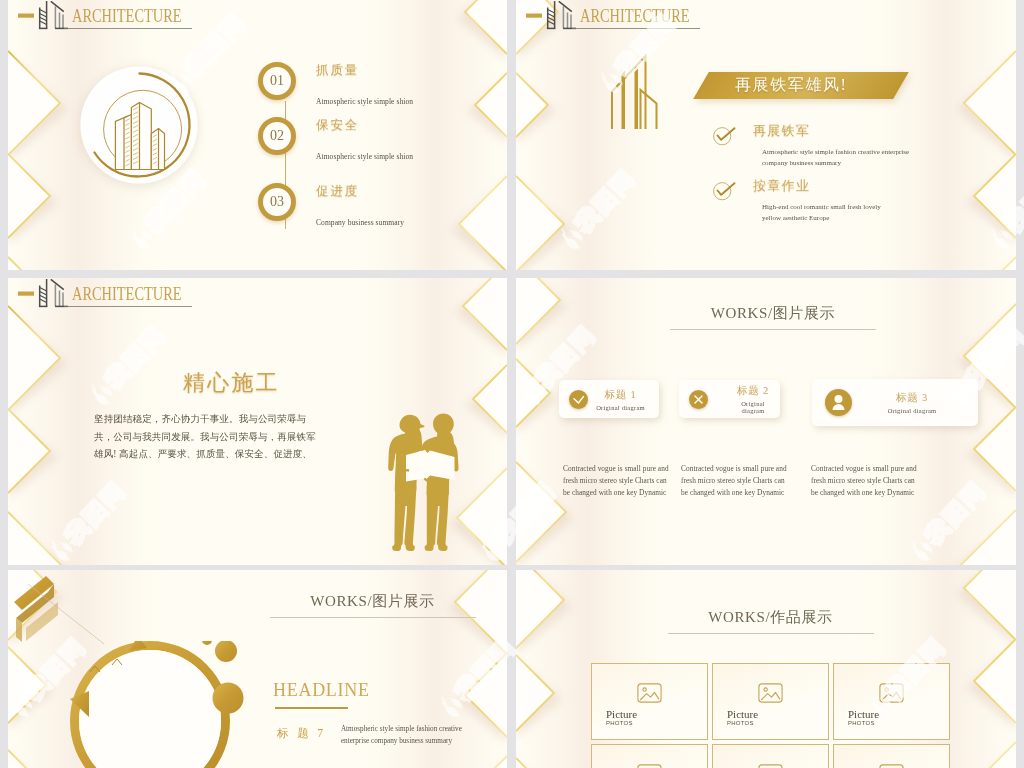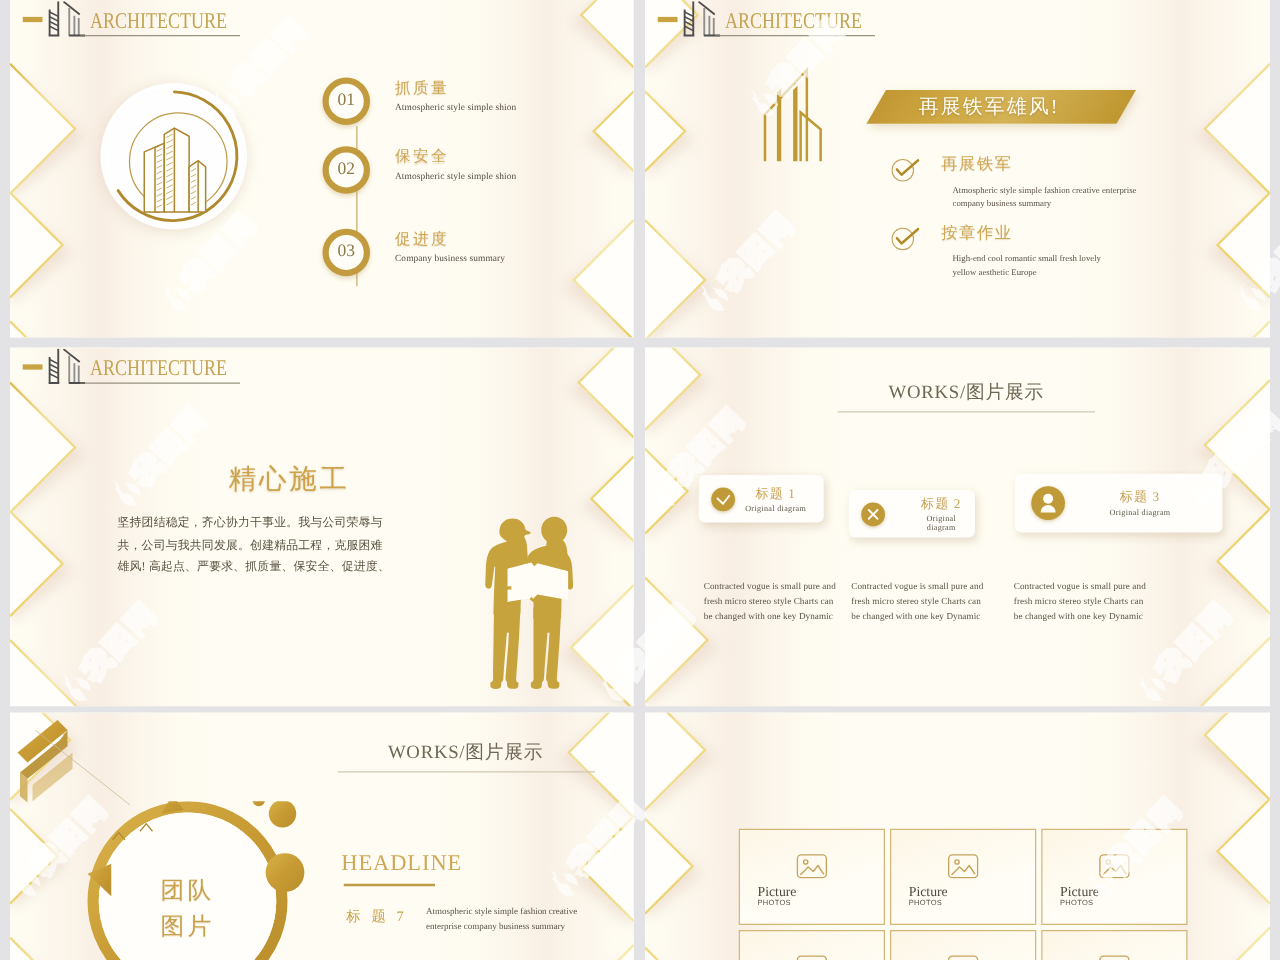"Atmospheric style simple shion" .s1-desc { margin-top: 2px -> 18px }
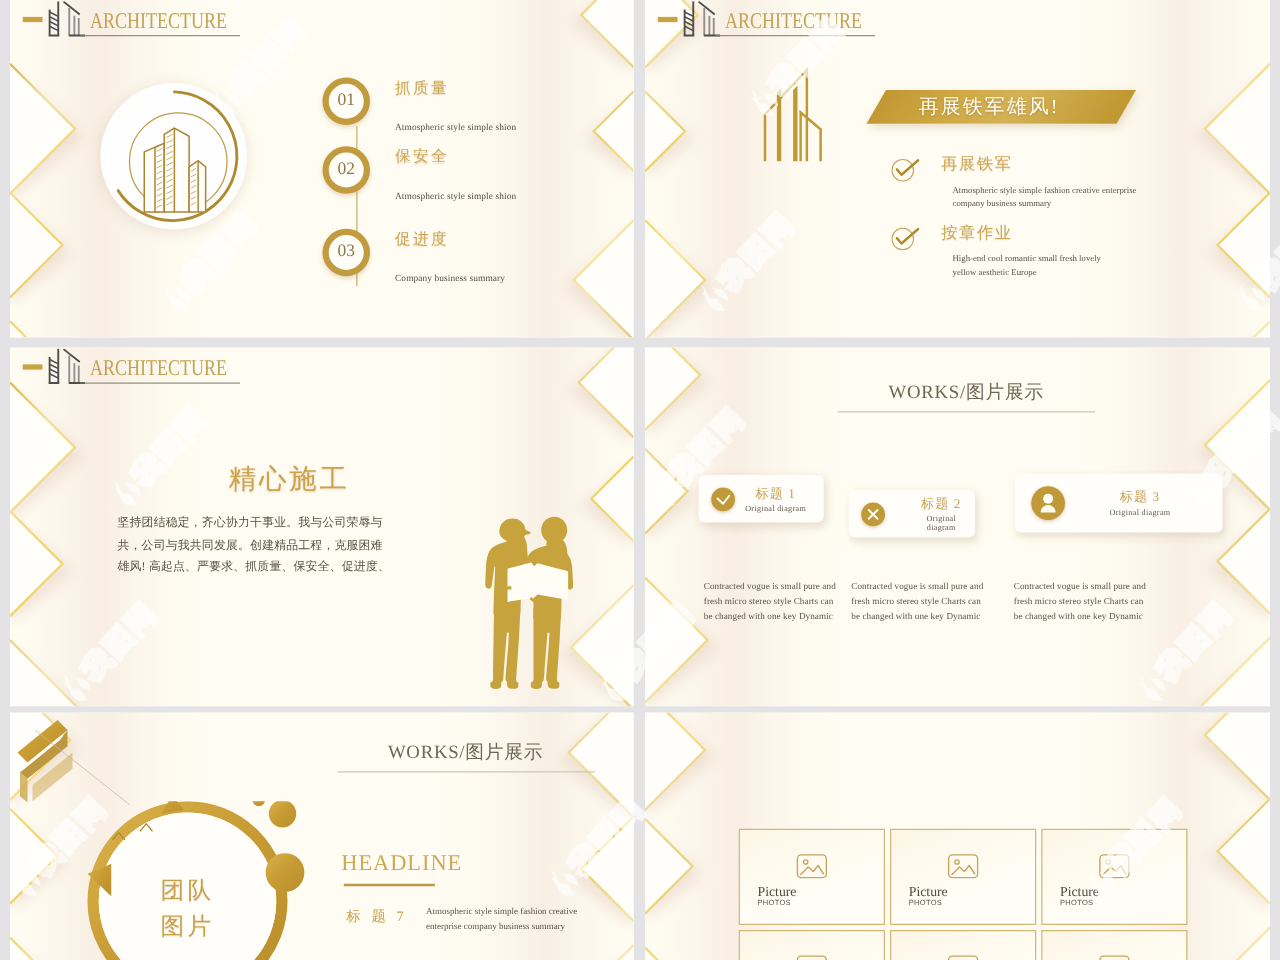"标题 2" .s4-card.c2 { top: 114px -> 102px }
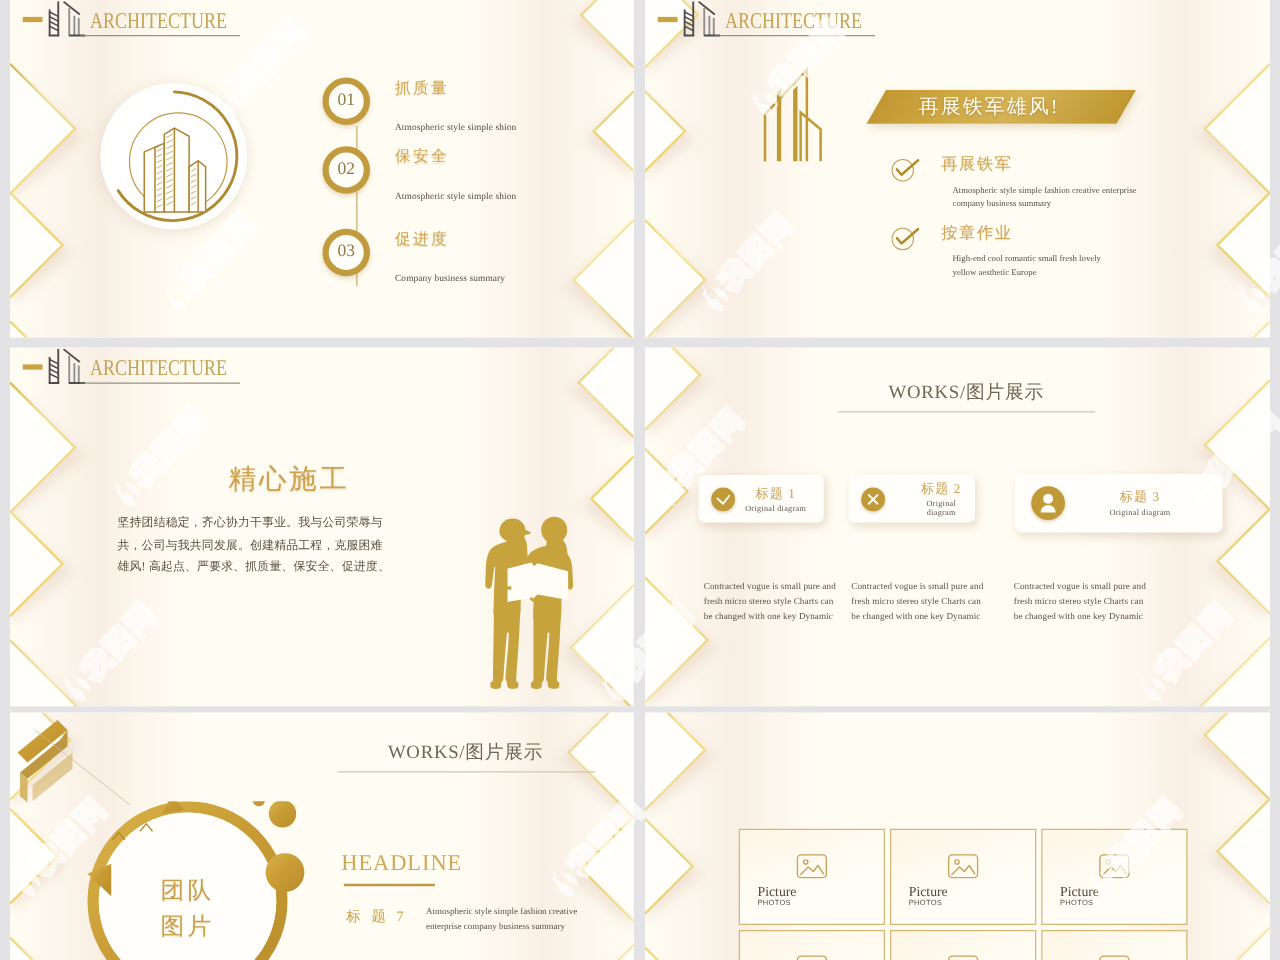"共，公司与我共同发展。创建精品工程，克服困难" div.s3-l { text: 创建精品工程，克服困难 -> 我与公司荣辱与，再展铁军 }
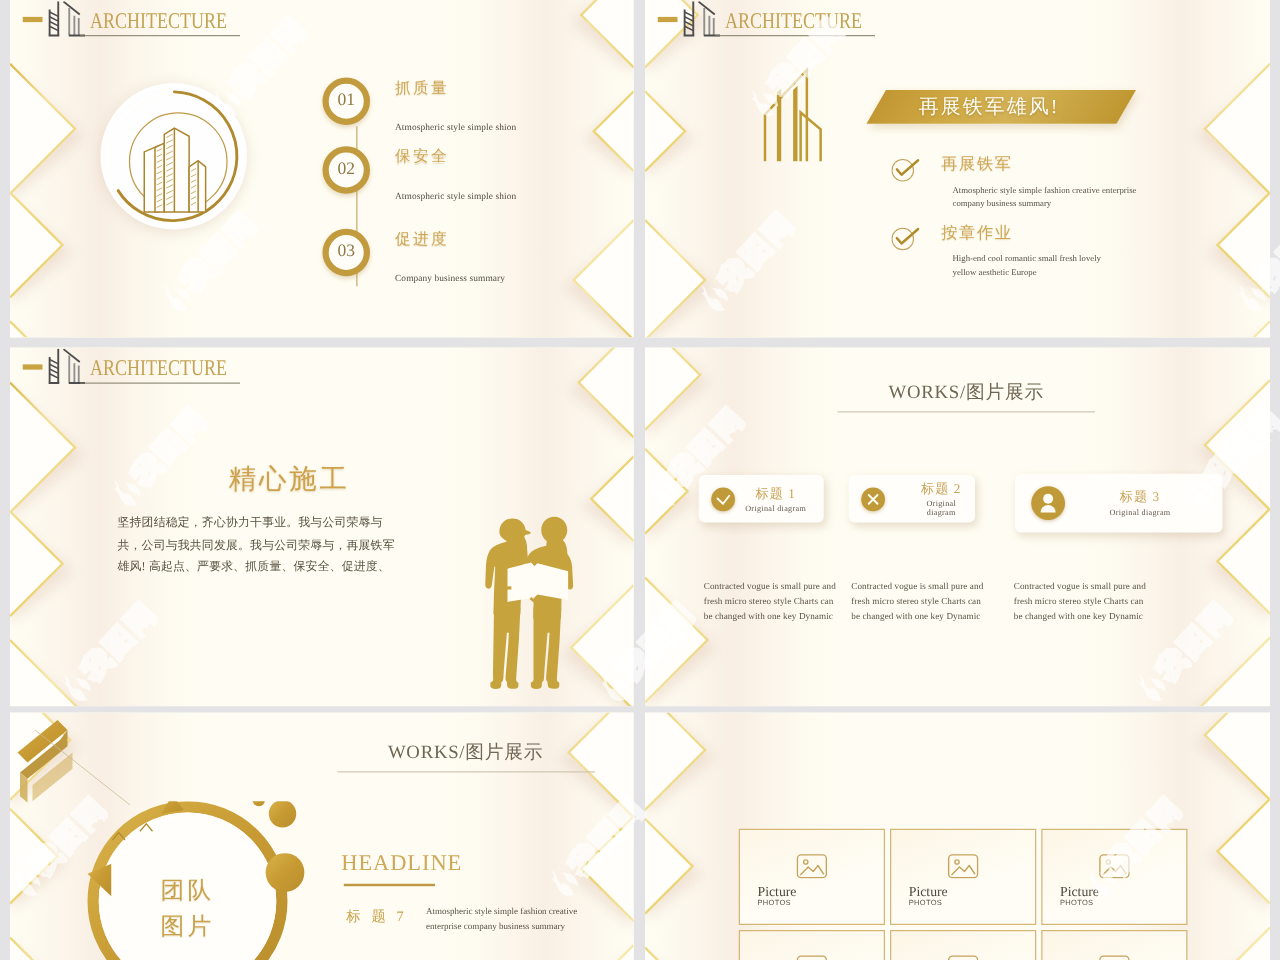"WORKS/作品展示" div.sectitle { html: none -> <div> <div>WORKS/作品展示</div> <div></div> </div> }
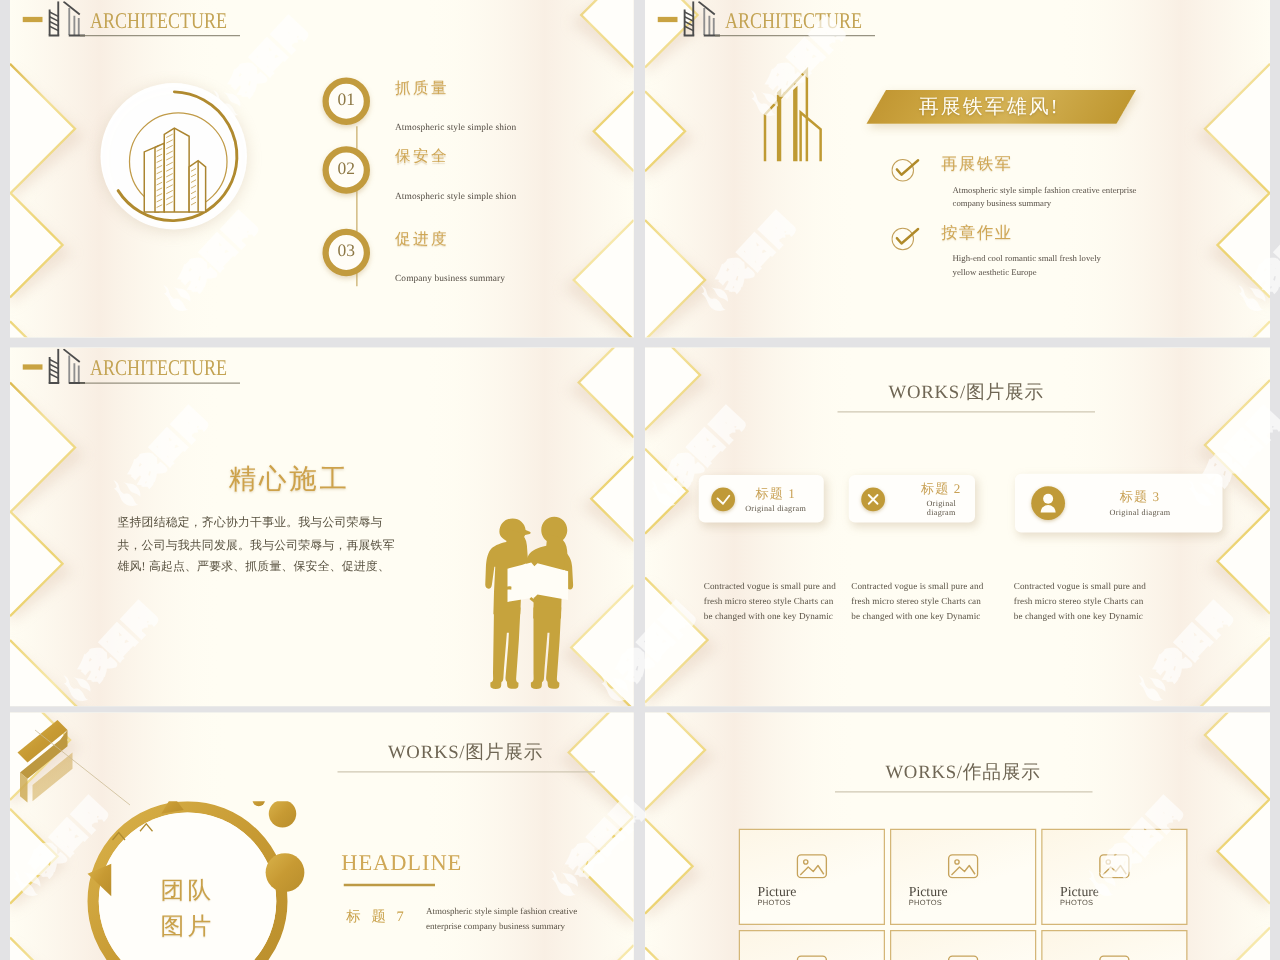"团队" div.s5-label { html: <div> <div>团队</div> <div>图片</div> </div> -> none }
